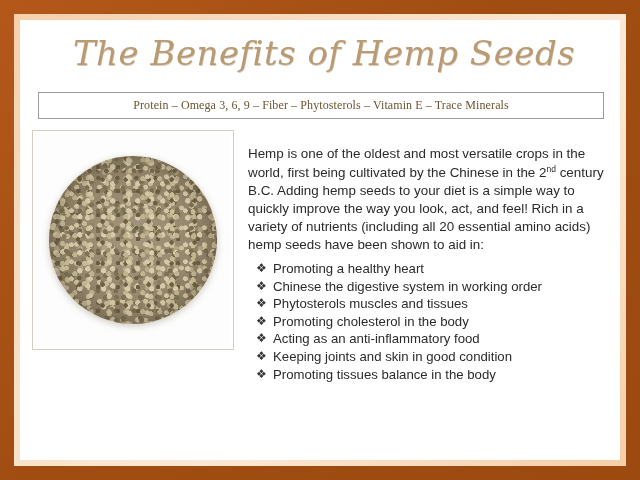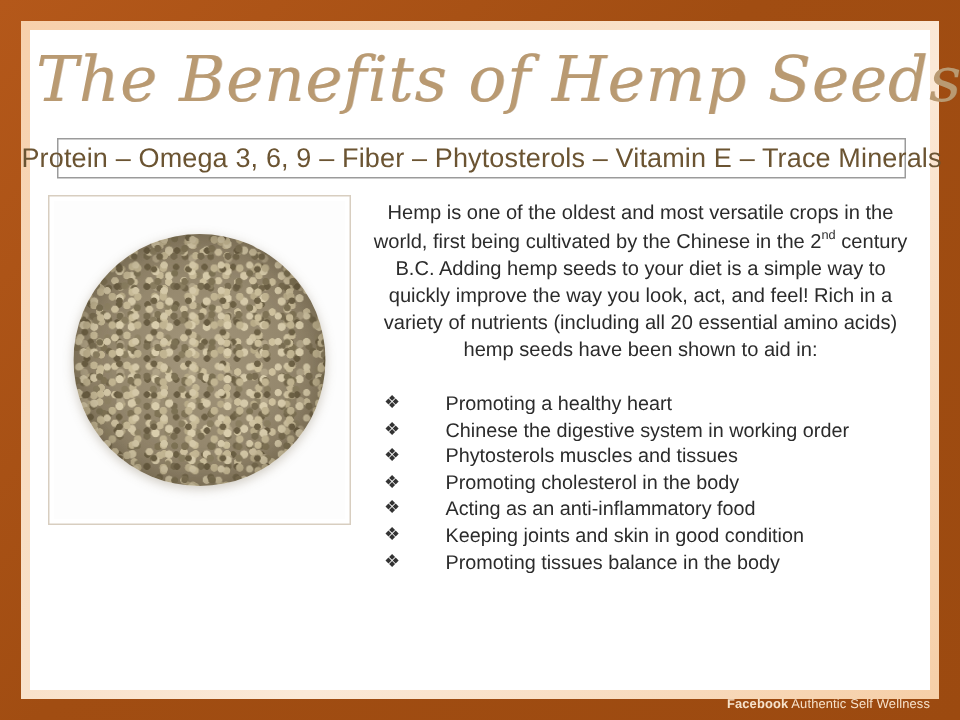"The Benefits of Hemp Seeds" .title { font-size: 42px -> 34px }
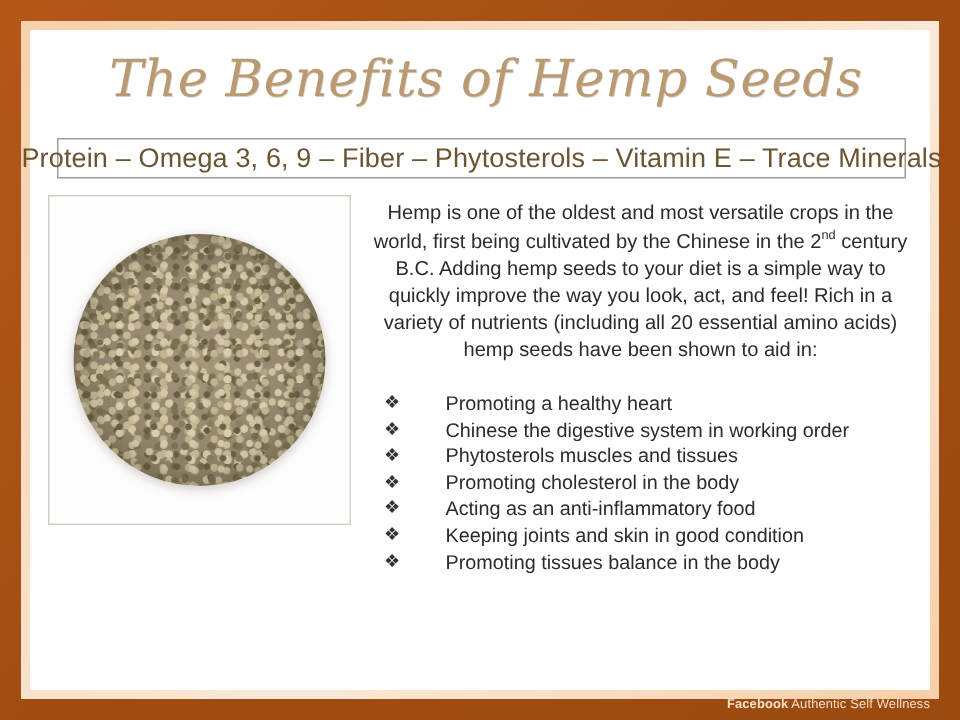"Protein – Omega 3, 6," .subtitle-text { font-family: Liberation Sans, sans-serif -> Liberation Serif, serif; font-size: 18px -> 12px }
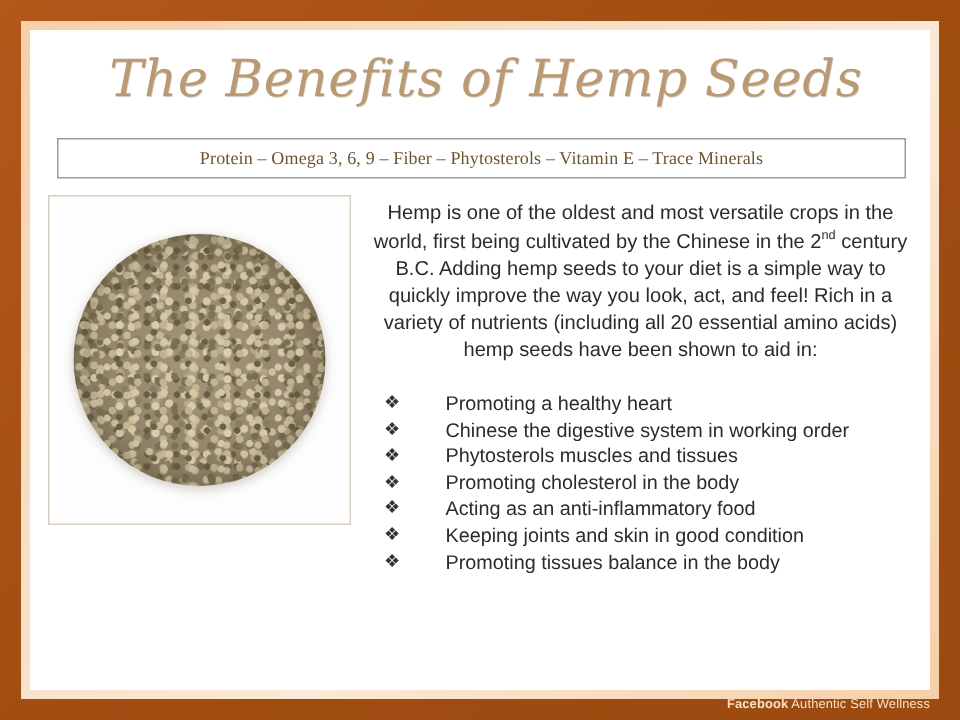"Hemp is one of the" .body-copy { text-align: center -> left; top: 100px -> 112px }
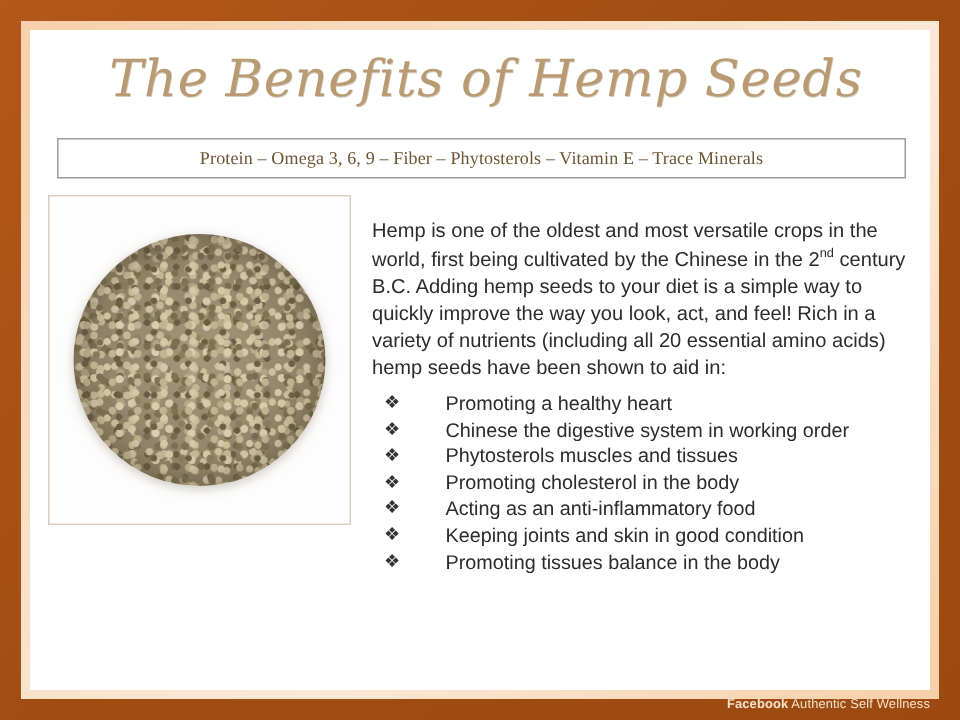"Promoting a healthy heart" .benefit-text { margin-left: 24px -> none }
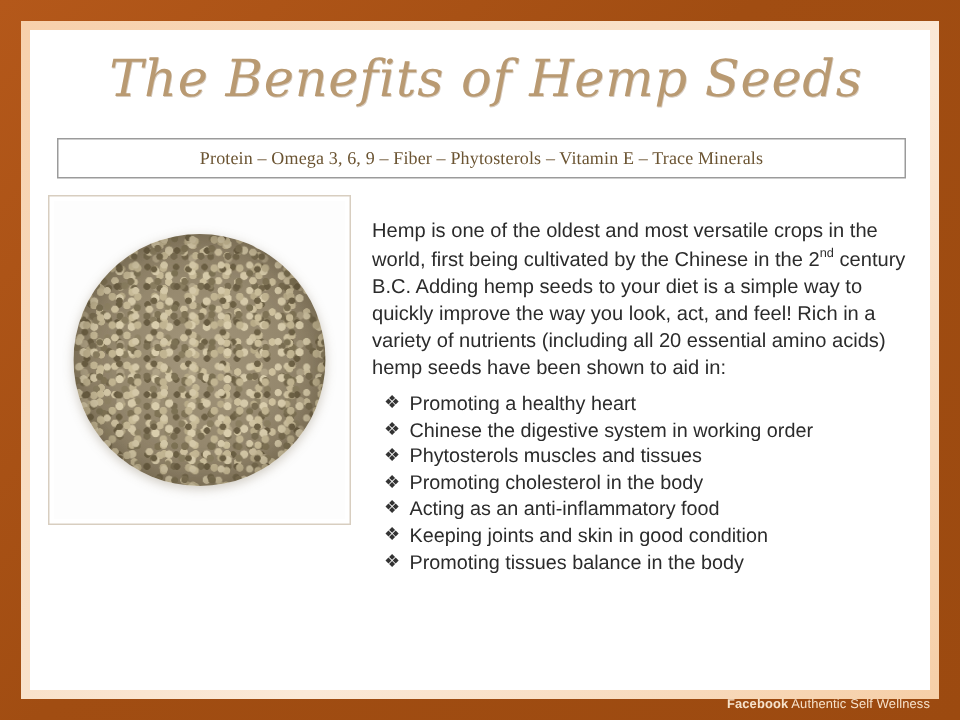"Facebook Authentic Self Wellness" div.attribution { html: <div><span>Facebook</span><span> Authentic Self Wellness</span></div> -> none }
